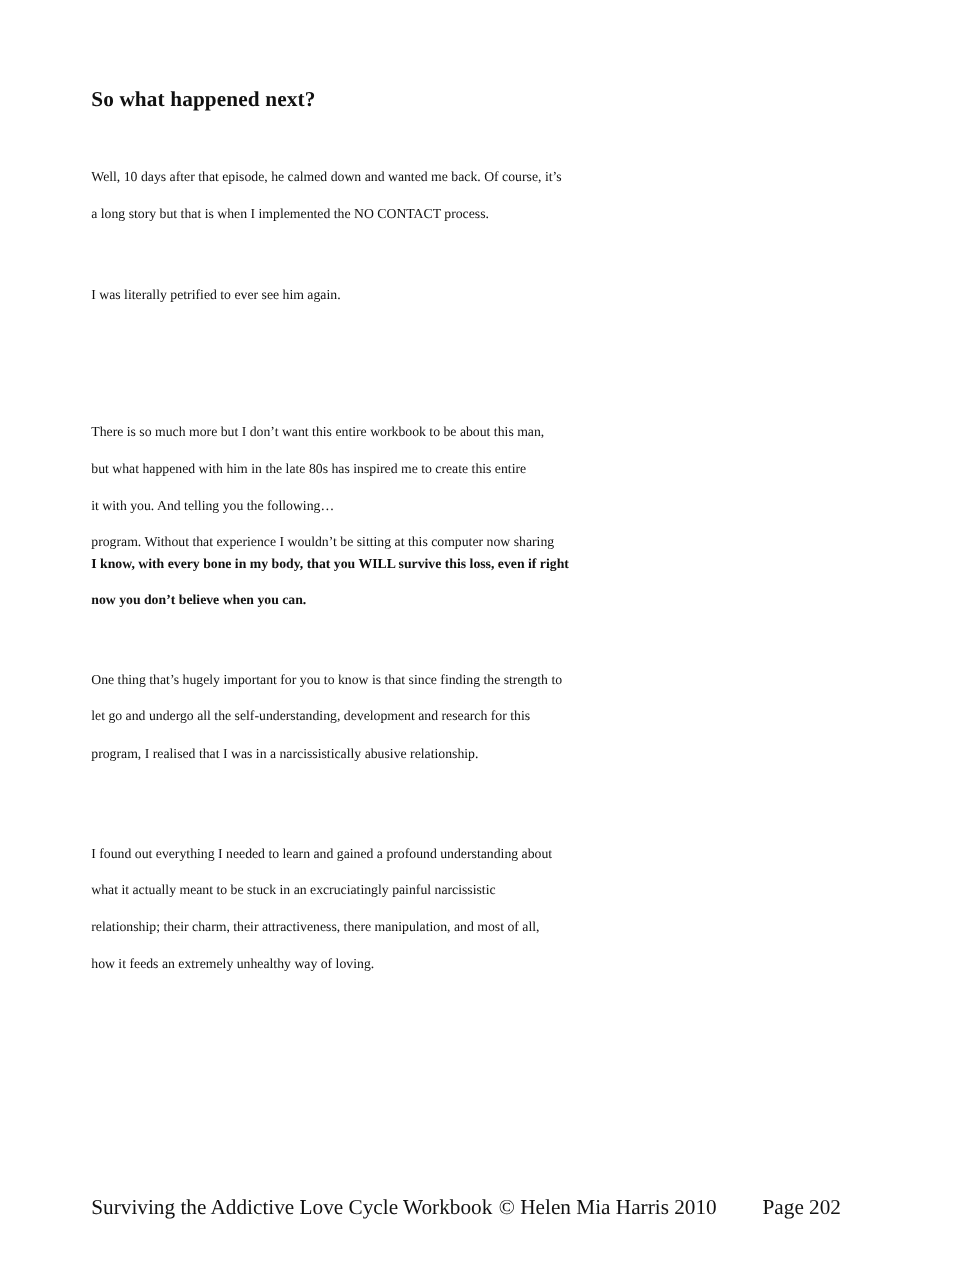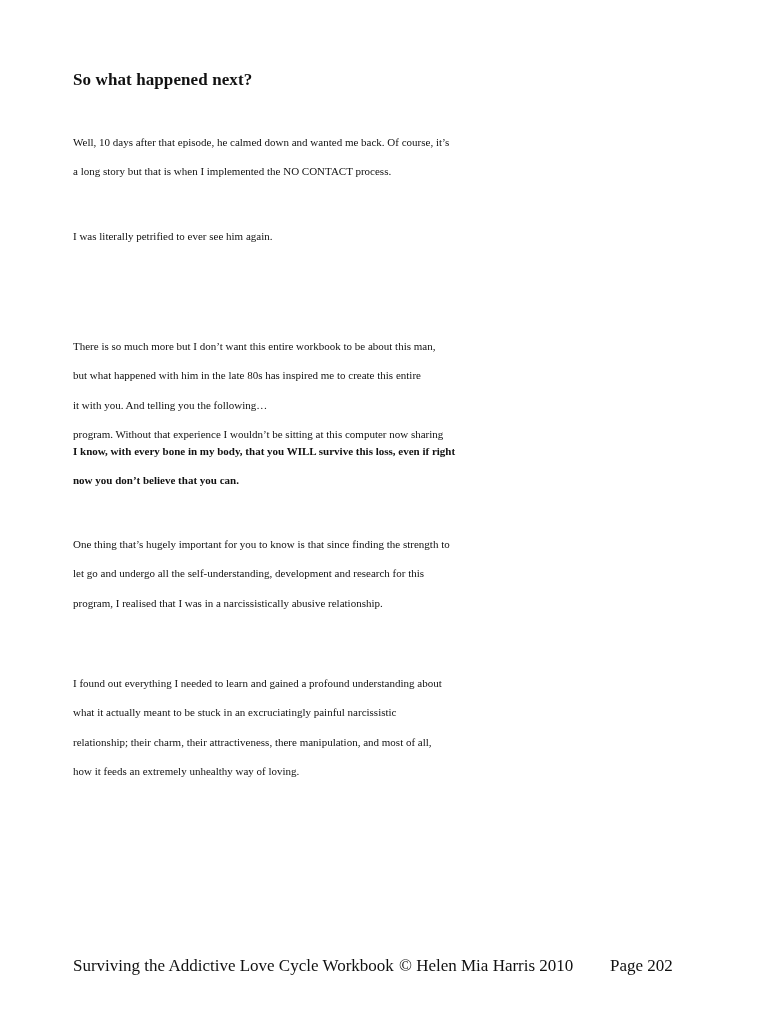"now you don’t believe that" span.line { text: that -> when }
